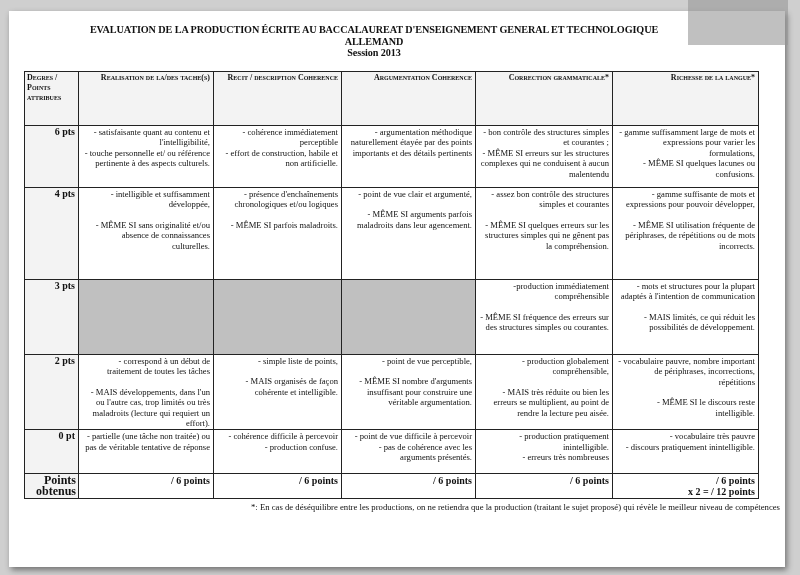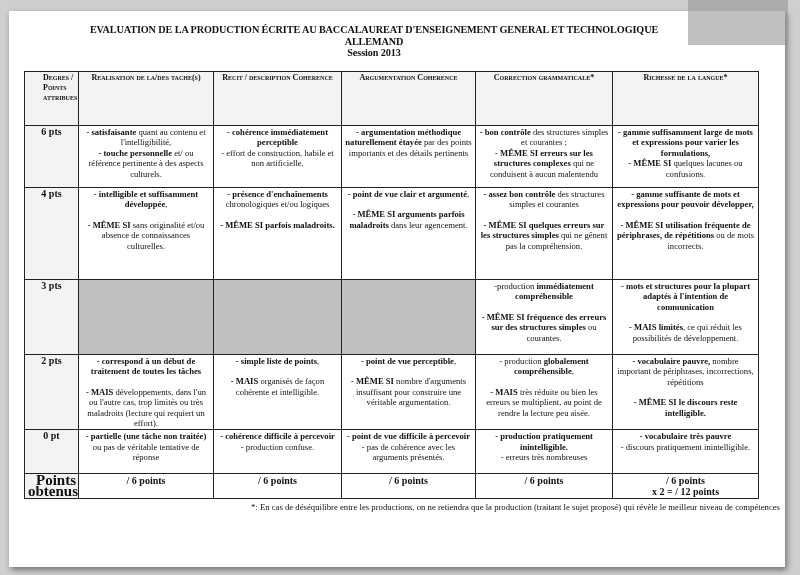"Degres / Points attribues" th.hdr.first { padding-left: 18px -> 2px }
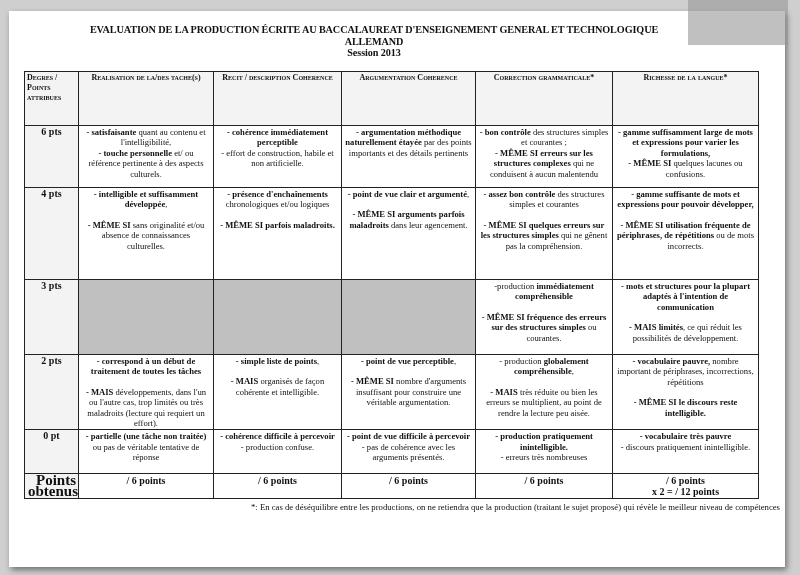"Realisation de la/des tache(s)" table.grid td, table.grid th { text-align: center -> right }
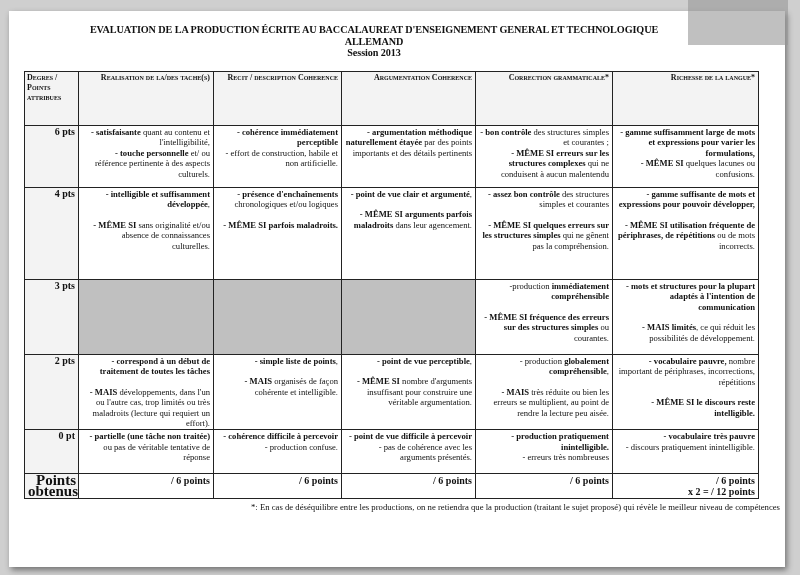"- satisfaisante" b { font-weight: bold -> normal }
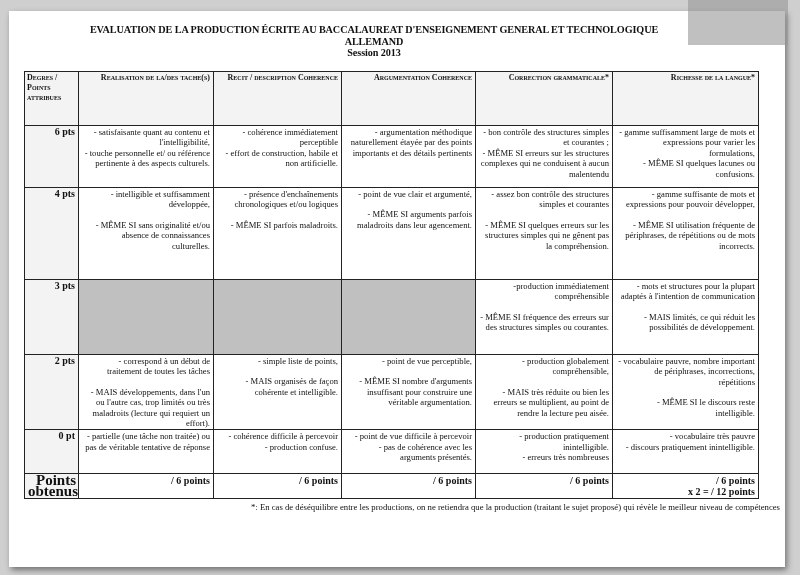"Points obtenus" td.pts.tot { font-size: 15px -> 12px }
